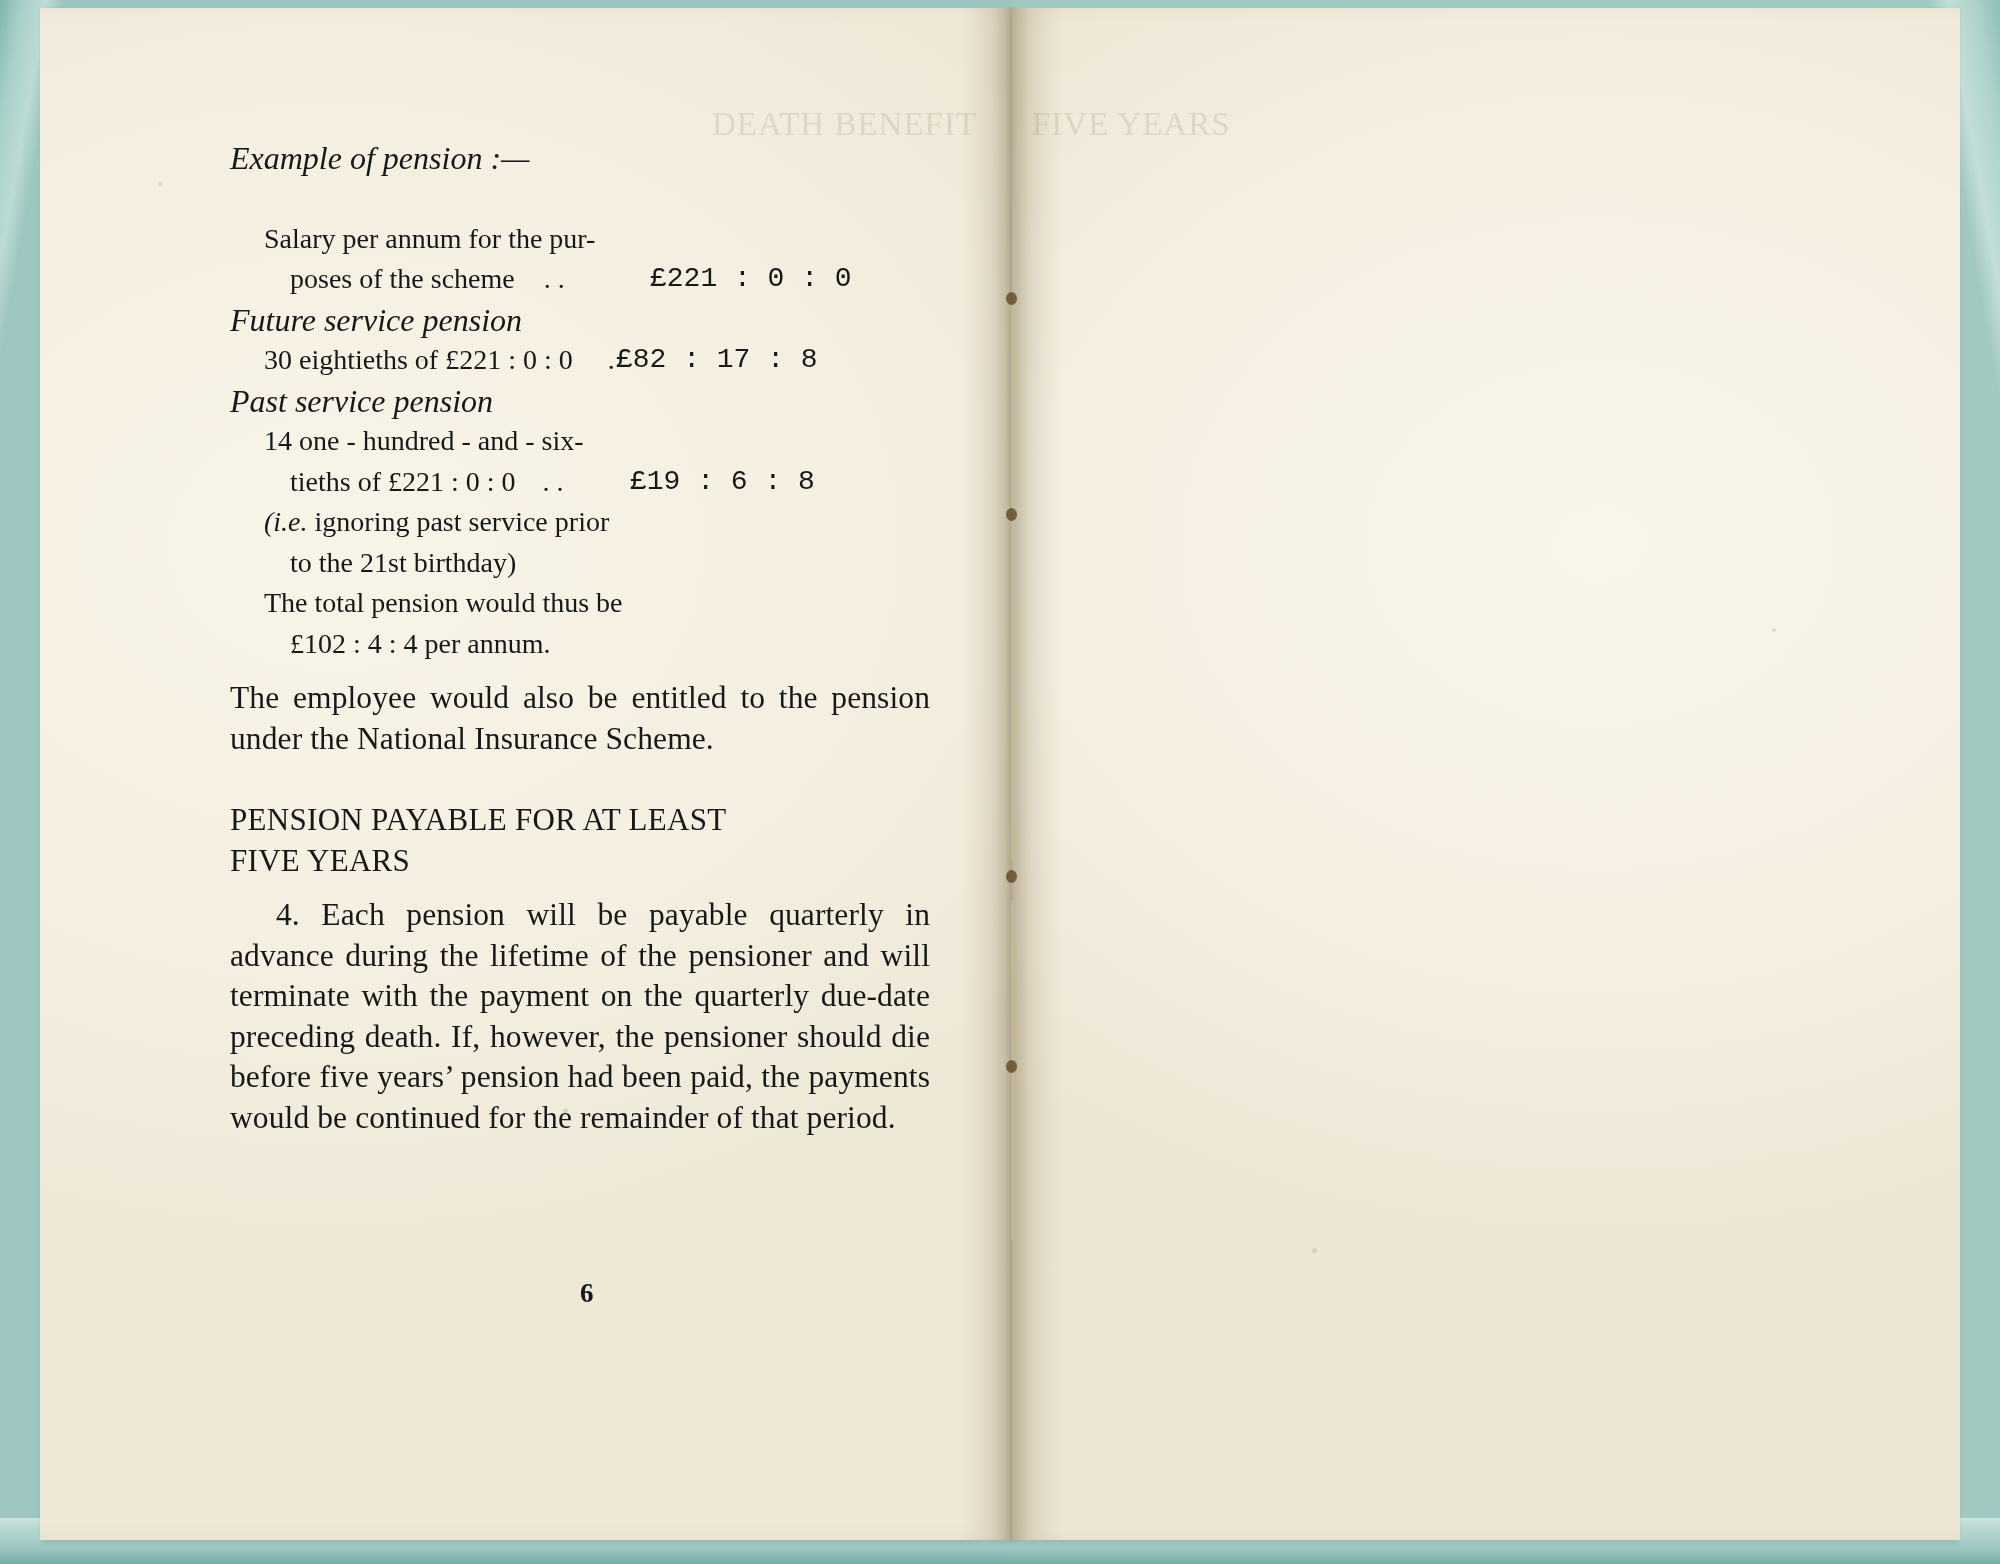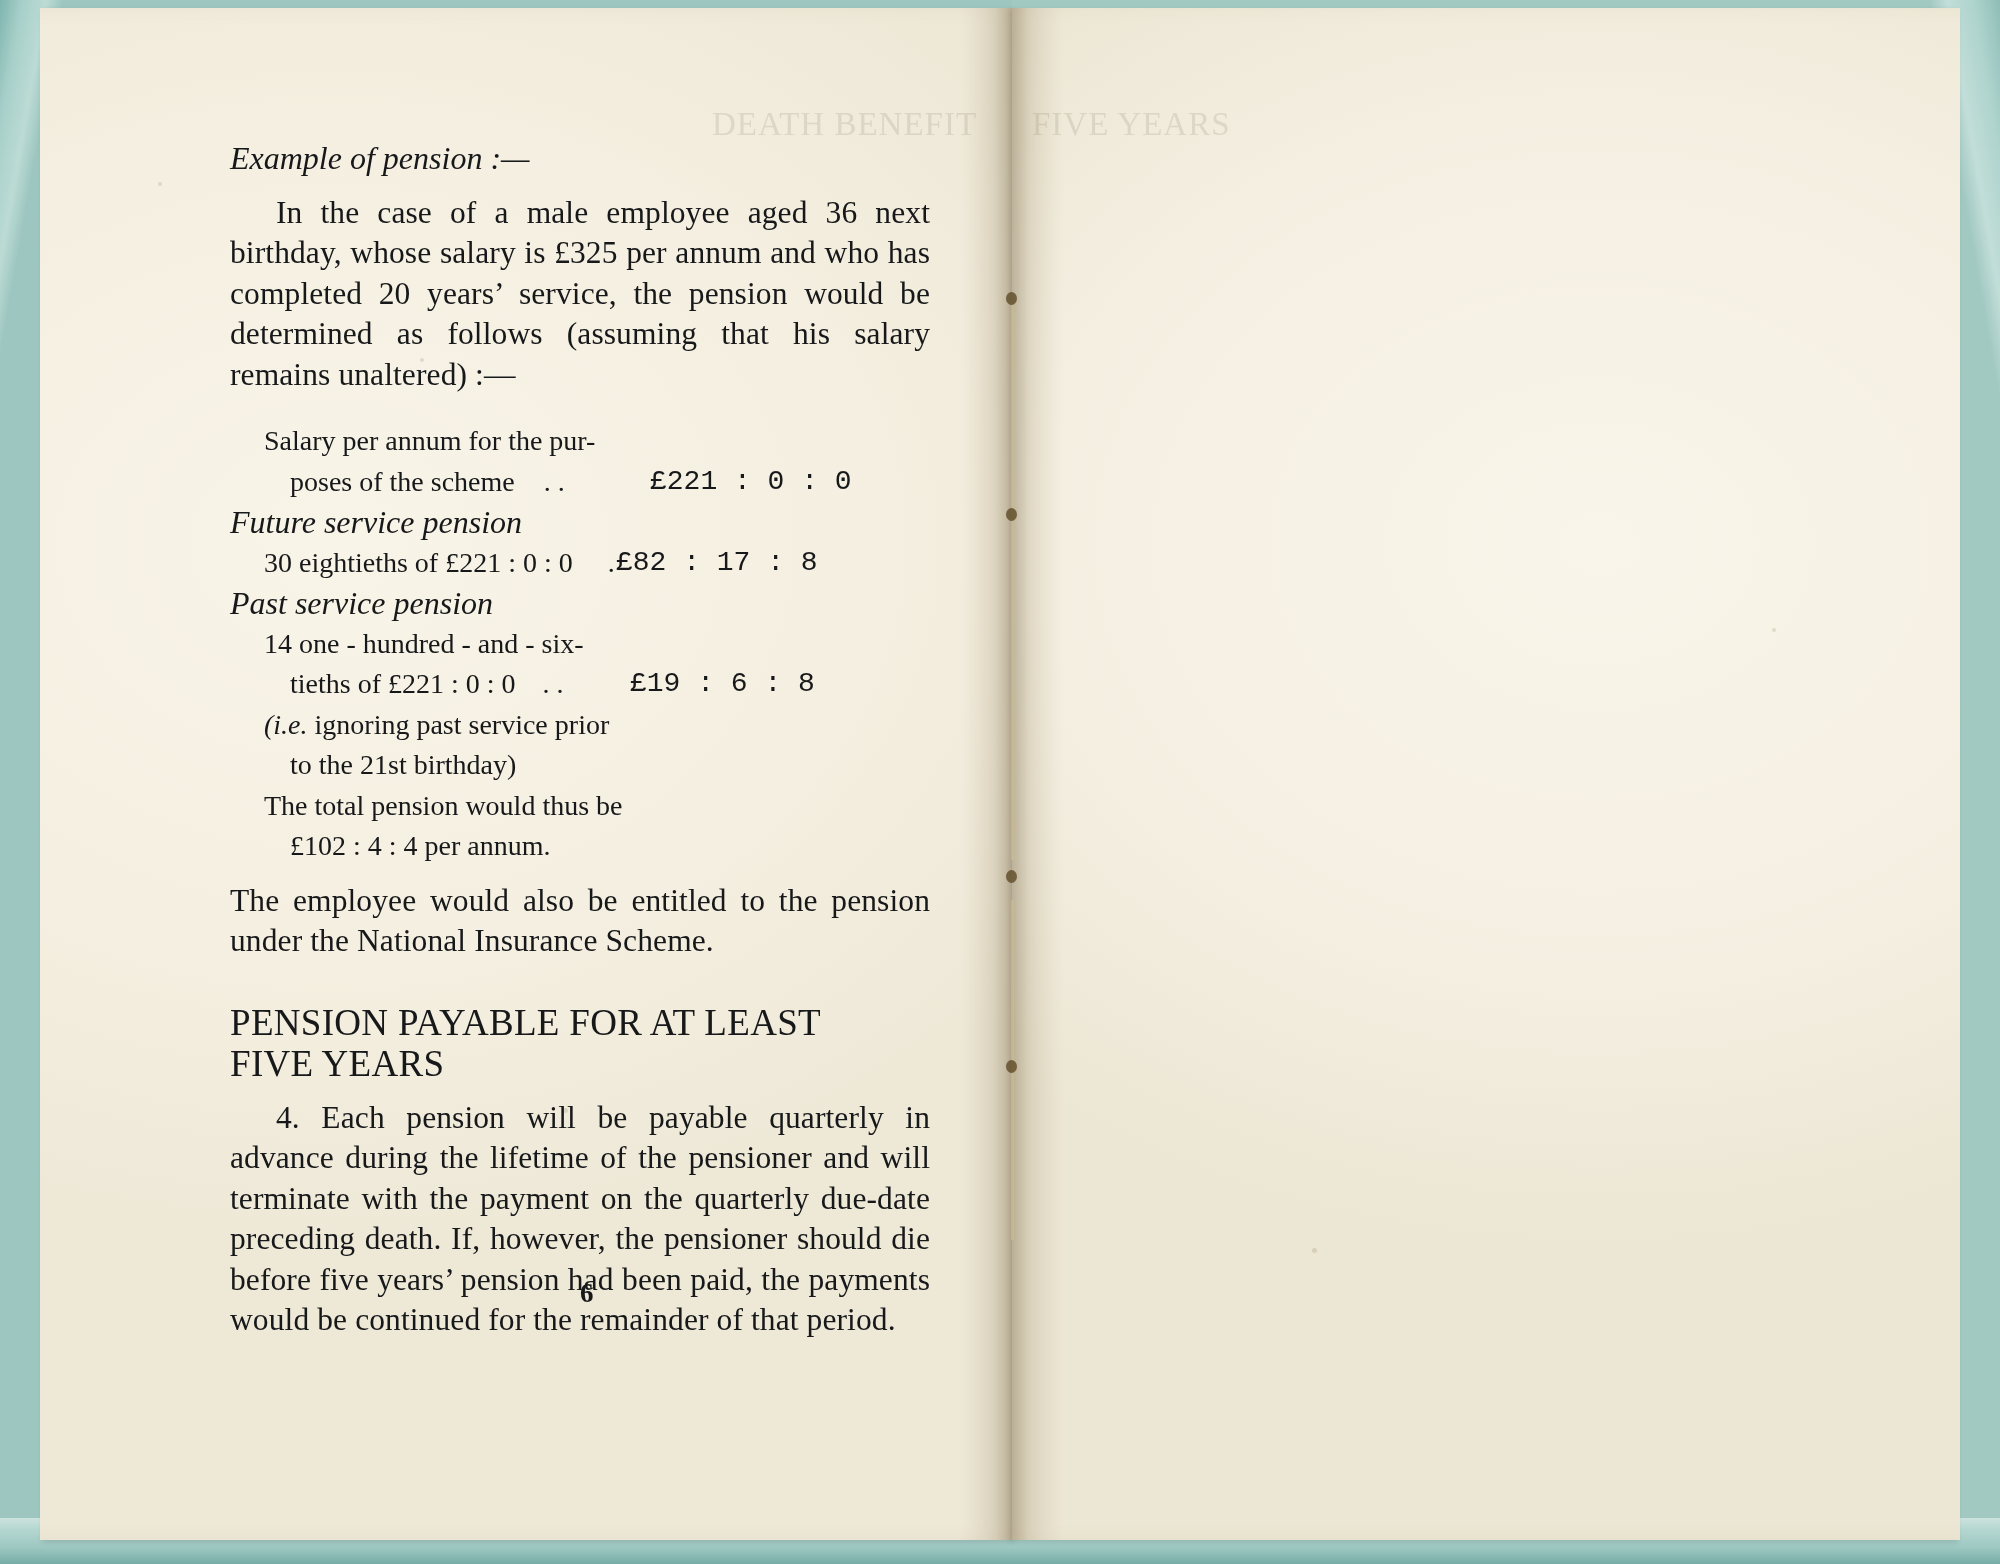"In the case of a" p.body-text { html: <p>In the case of a male employee aged 36 next birthday, whose salary is £325 per annum and who has completed 20 years’ service, the pension would be determined as follows (assuming that his salary remains unaltered) :—</p> -> none }
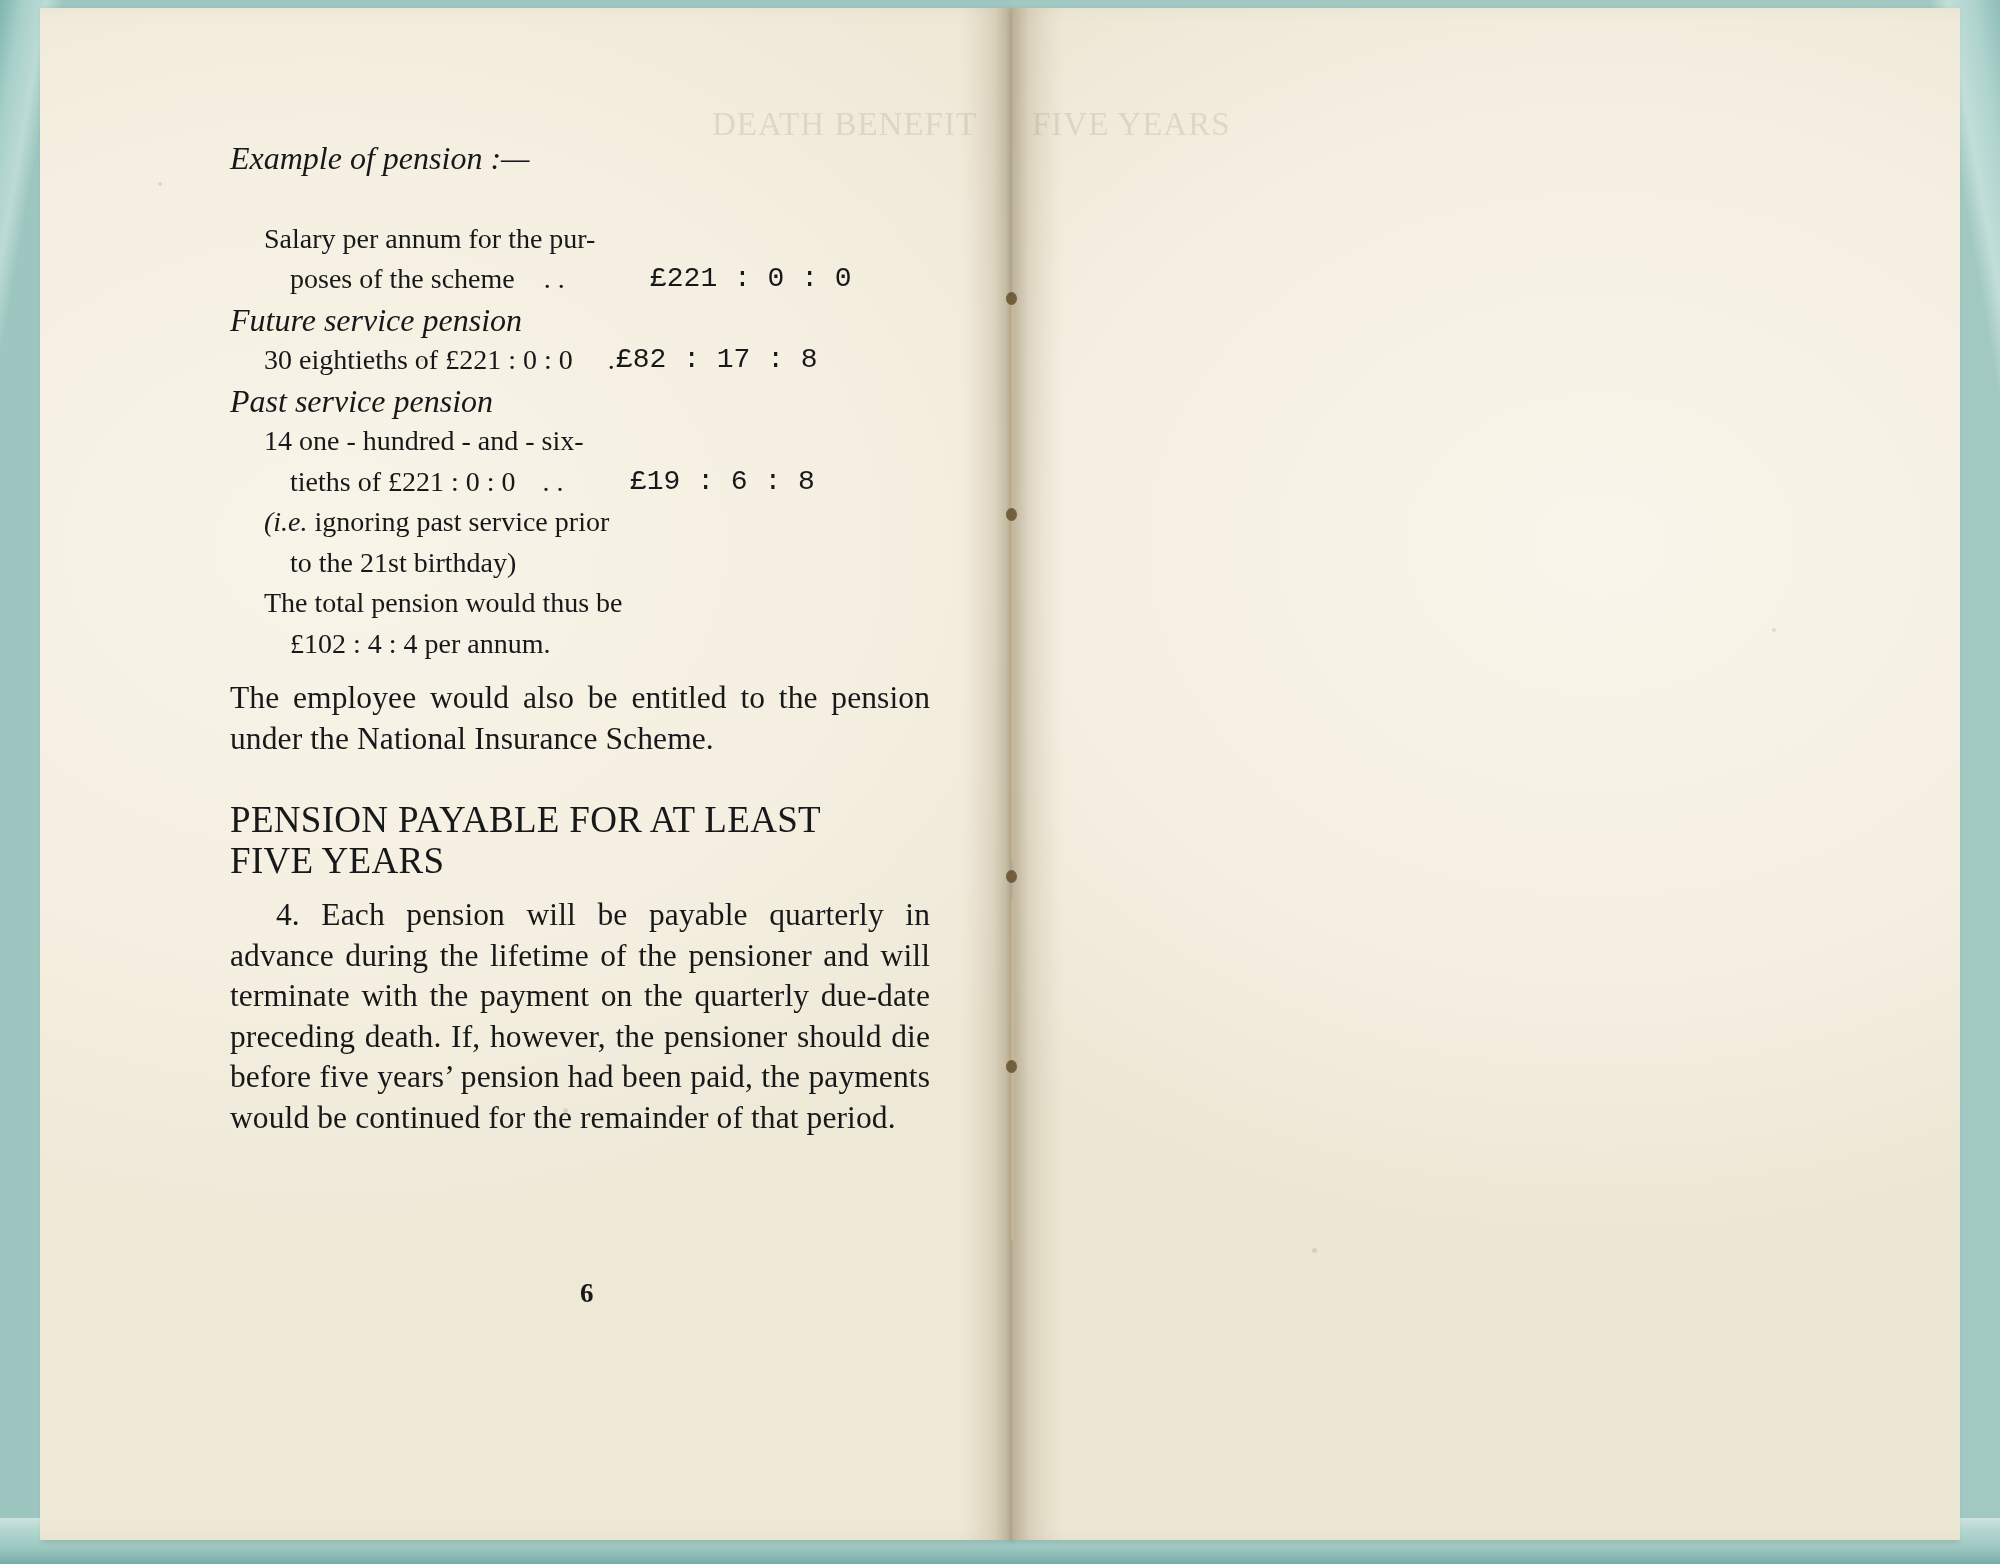"PENSION PAYABLE FOR AT LEAST" .section-head { font-size: 37px -> 31px }
